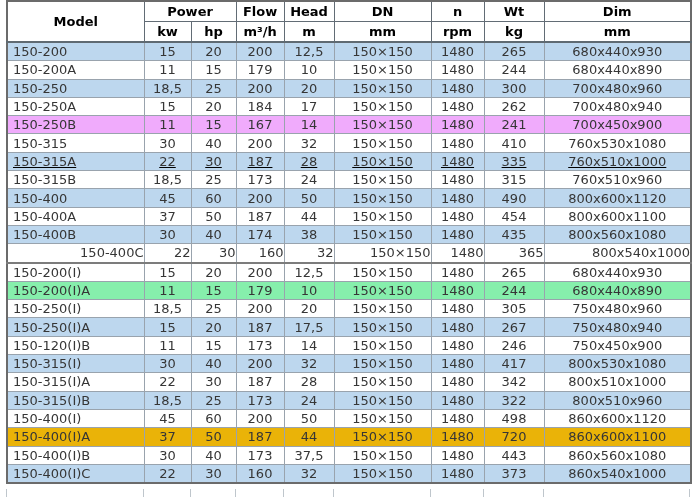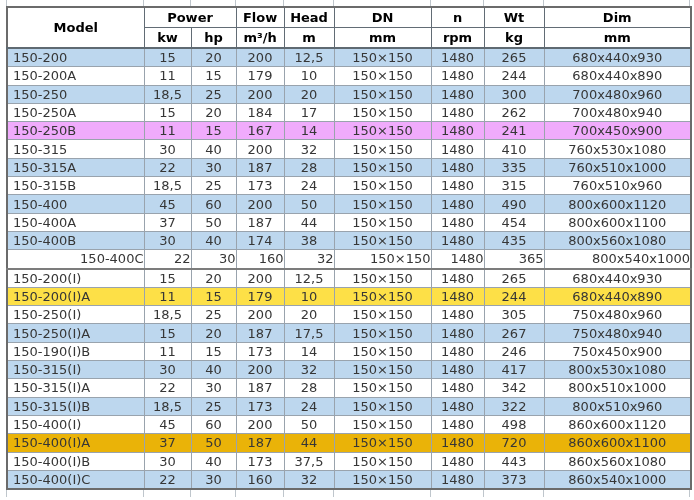"Model" table.spec { top: 6px -> 0 }
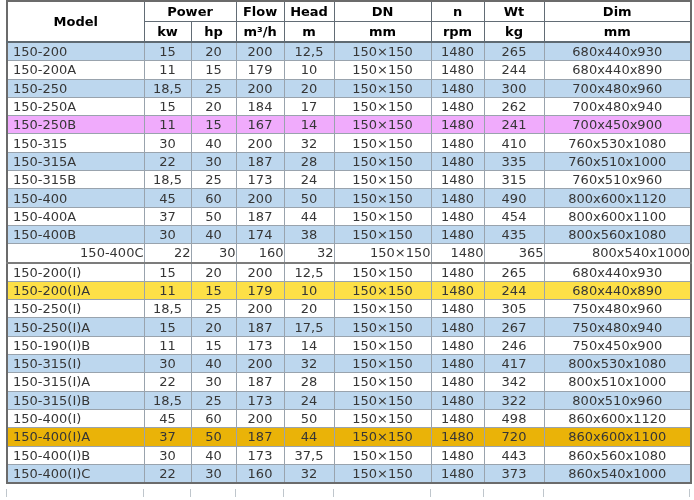"150-315A" tr { text-decoration: none -> underline }
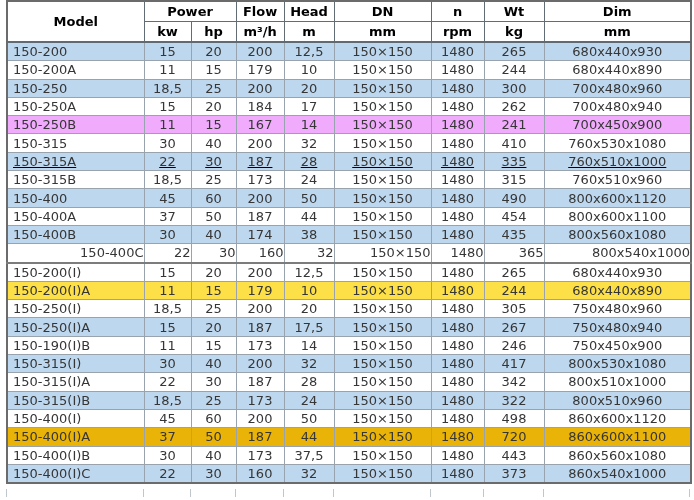"150-200(I)A" tr { background: #fde047 -> #86efac }
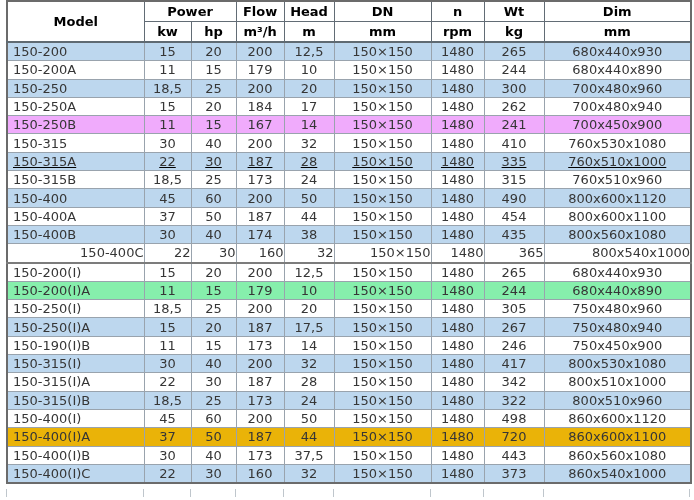"150-190(I)B" td.model-cell { text: 150-190 -> 150-120 }
